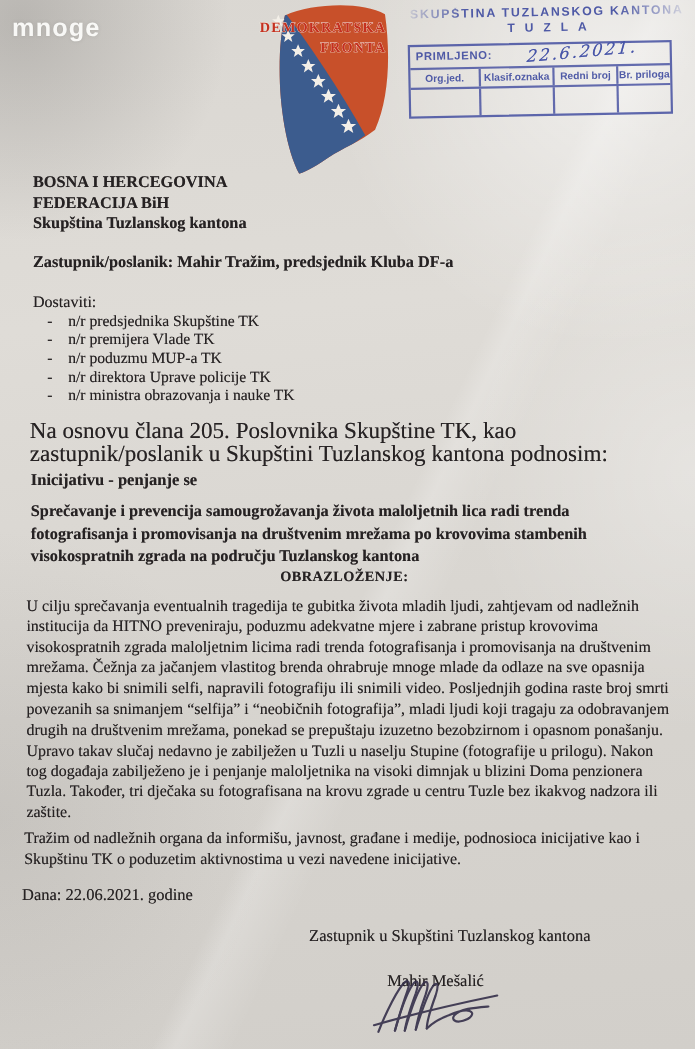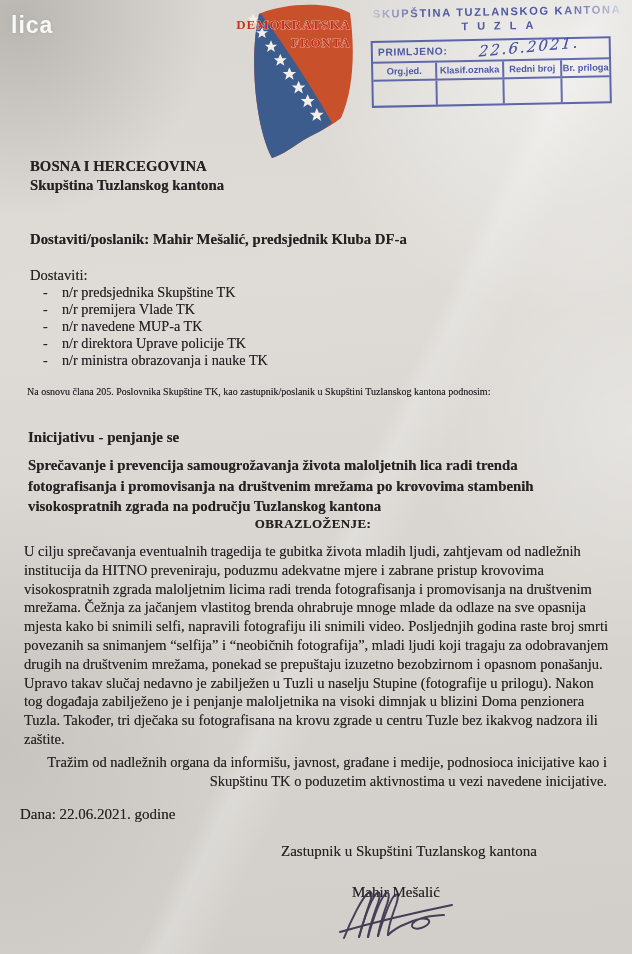"lica" div.abs { text: lica -> mnoge }
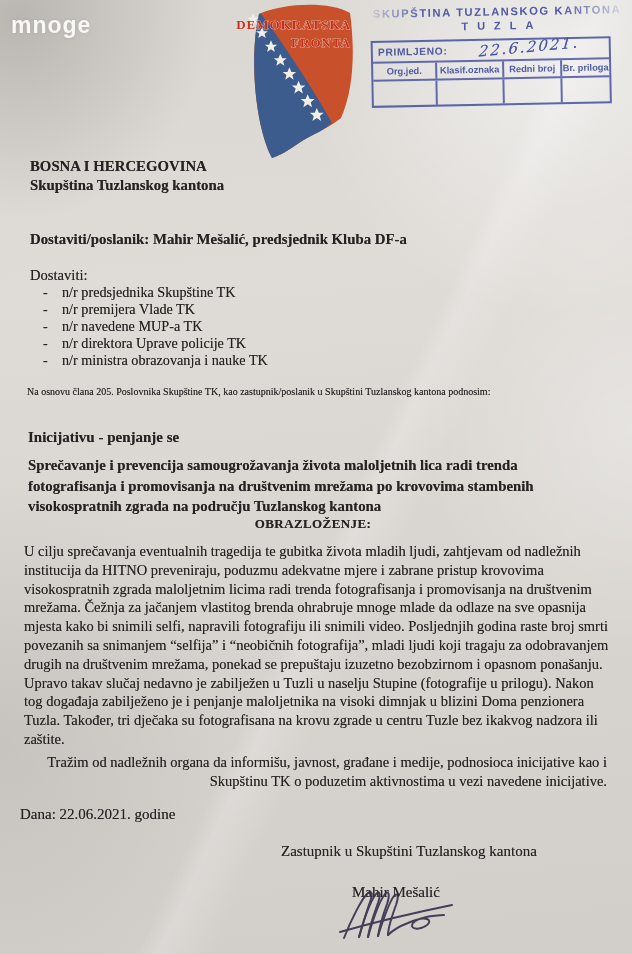"FEDERACIJA BiH" div { html: none -> <div>FEDERACIJA BiH</div> }
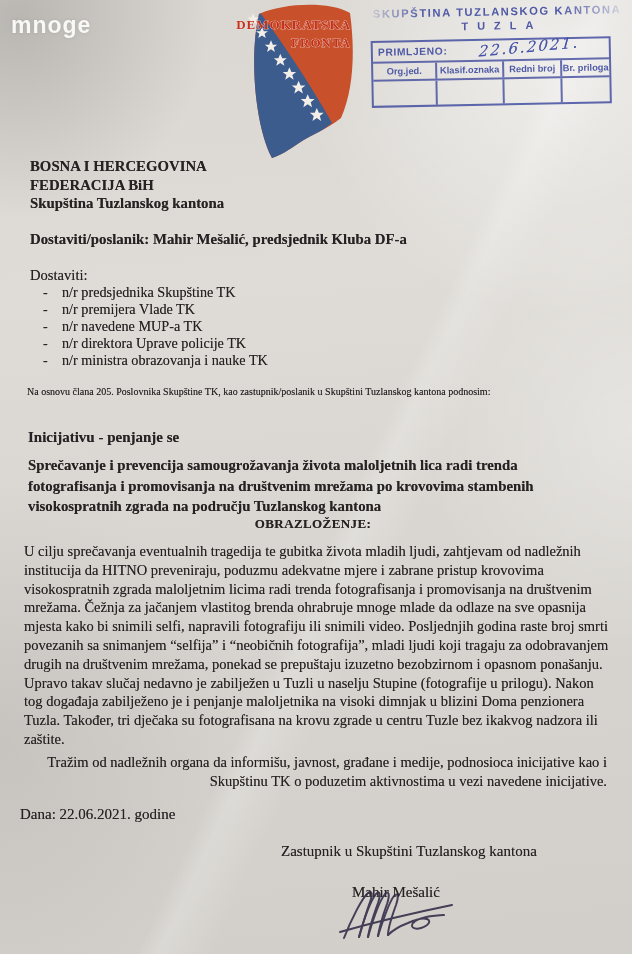"Dostaviti/poslanik: Mahir Mešalić," div.abs { text: Dostaviti/poslanik: Mahir Mešalić -> Zastupnik/poslanik: Mahir Tražim }
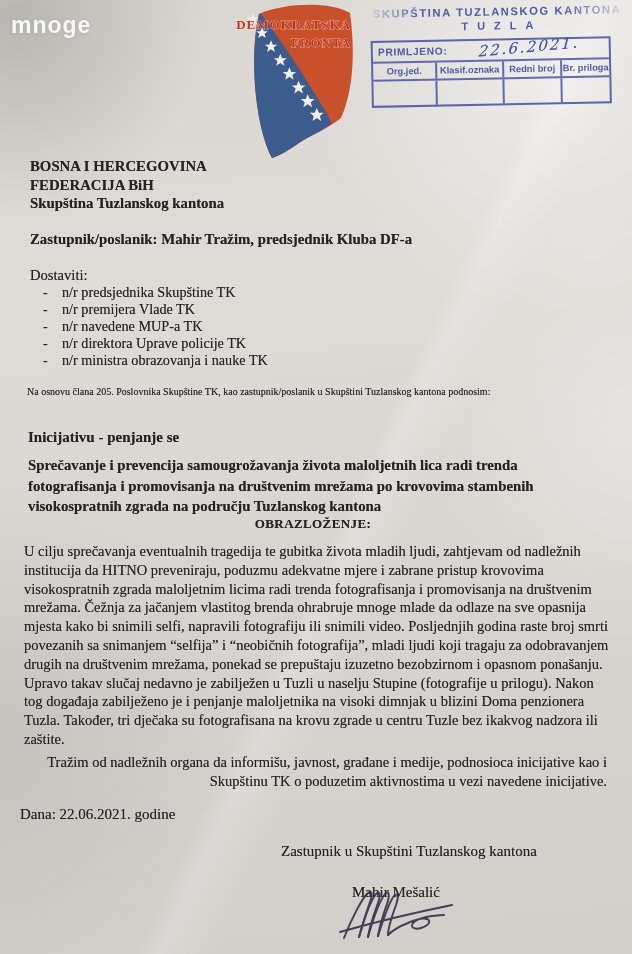"n/r navedene MUP-a TK" span { text: navedene -> poduzmu }
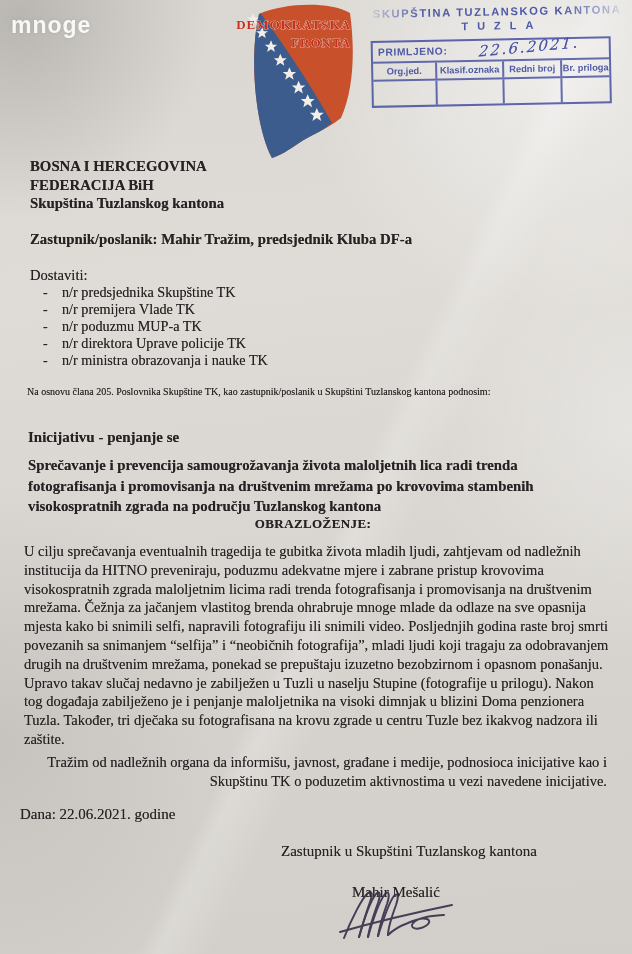"Na osnovu člana 205. Poslovnika" .intro { font-size: 10px -> 21px }
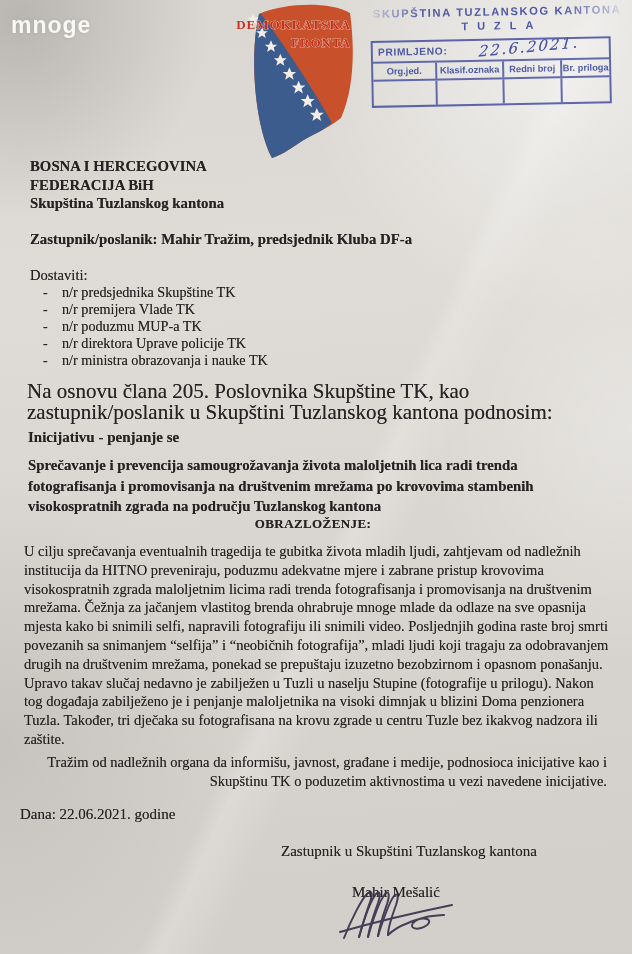"Tražim od nadležnih organa da" .para2 { text-align: right -> none }
